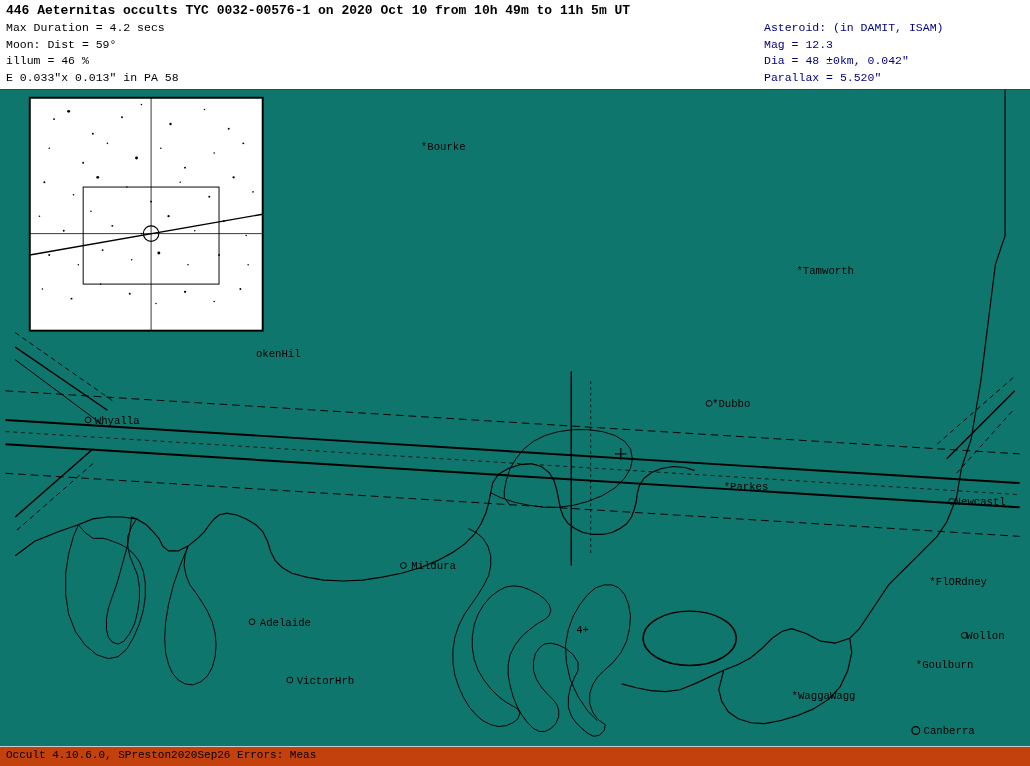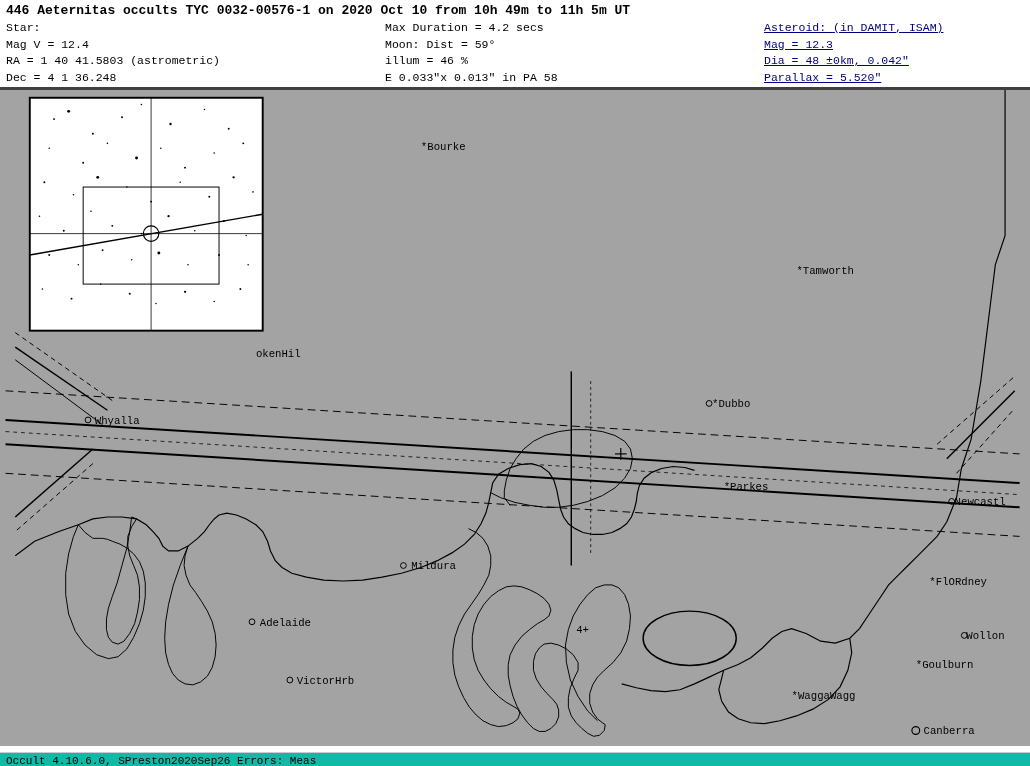"446 Aeternitas occults TYC 0032-00576-1" #header { border-bottom: 3px solid #404040 -> 1px solid #404040 }
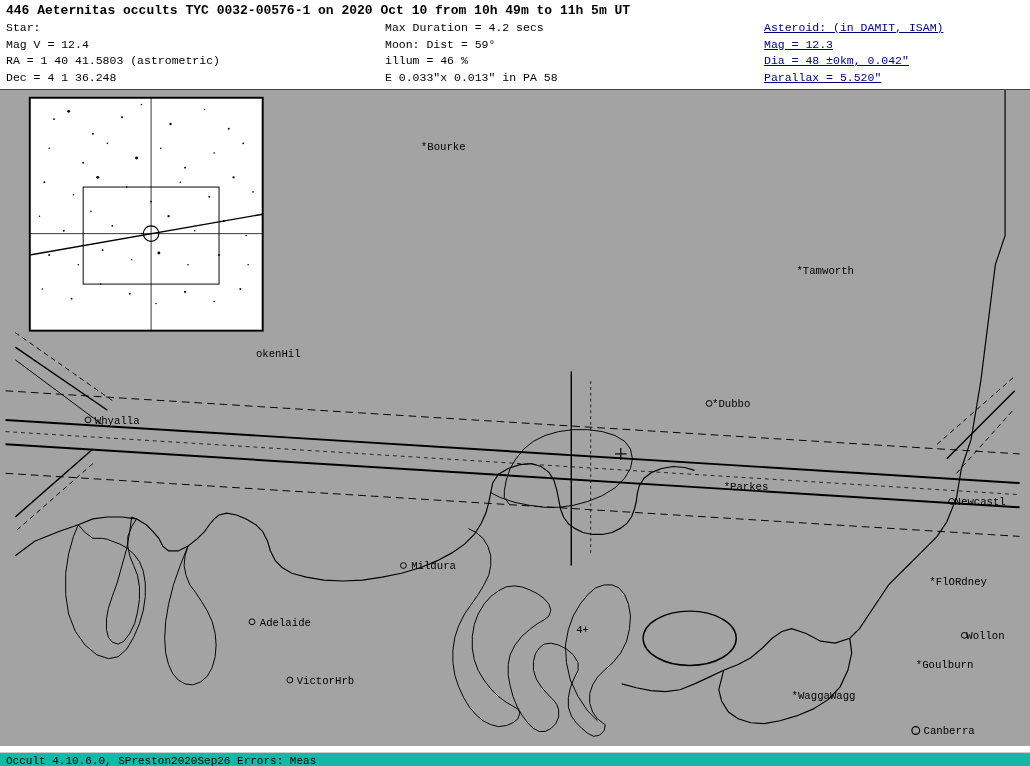"Star:" div.info-col { html: <div> <div>Star:</div> <div>Mag V = 12.4</div> <div>RA = 1 40 41.5803 (astrometric)</div> <div>Dec = 4 1 36.248</div> <div>of Date: 1 41 46, 4 7 54]</div> <div>Prediction of 2020 Aug 15.8</div> </div> -> none }
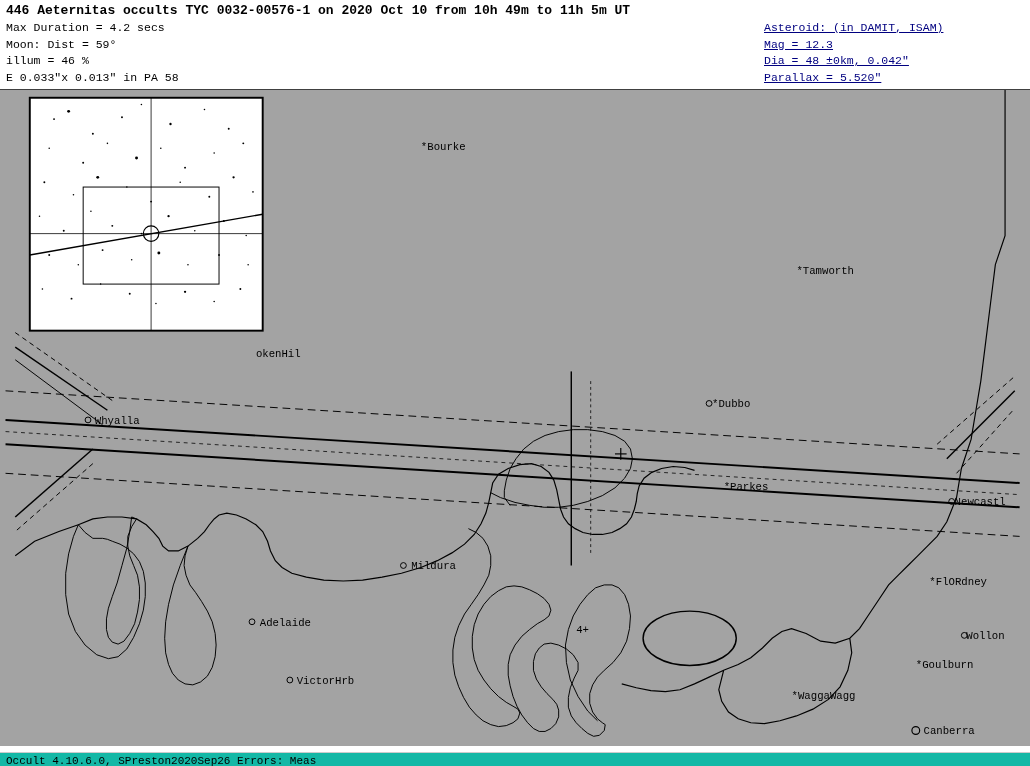"Asteroid: (in DAMIT, ISAM)" .info-col.right-col { text-decoration: underline -> none }
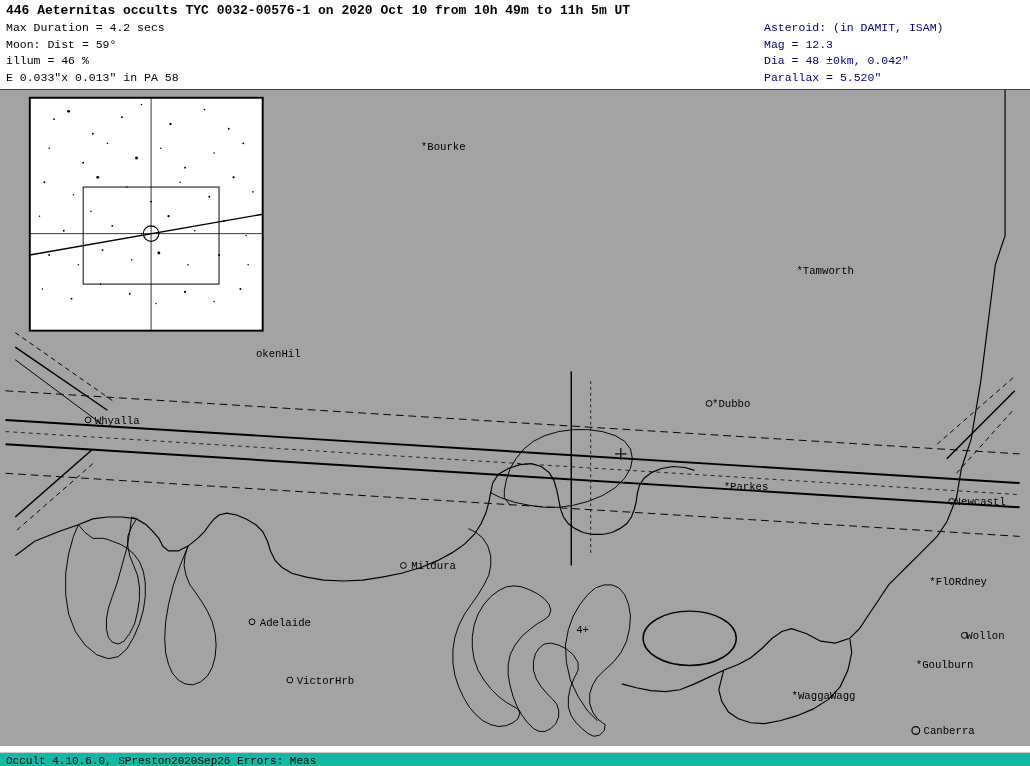"*Bourke" #map-area { background: #a3a3a3 -> #0f766e }
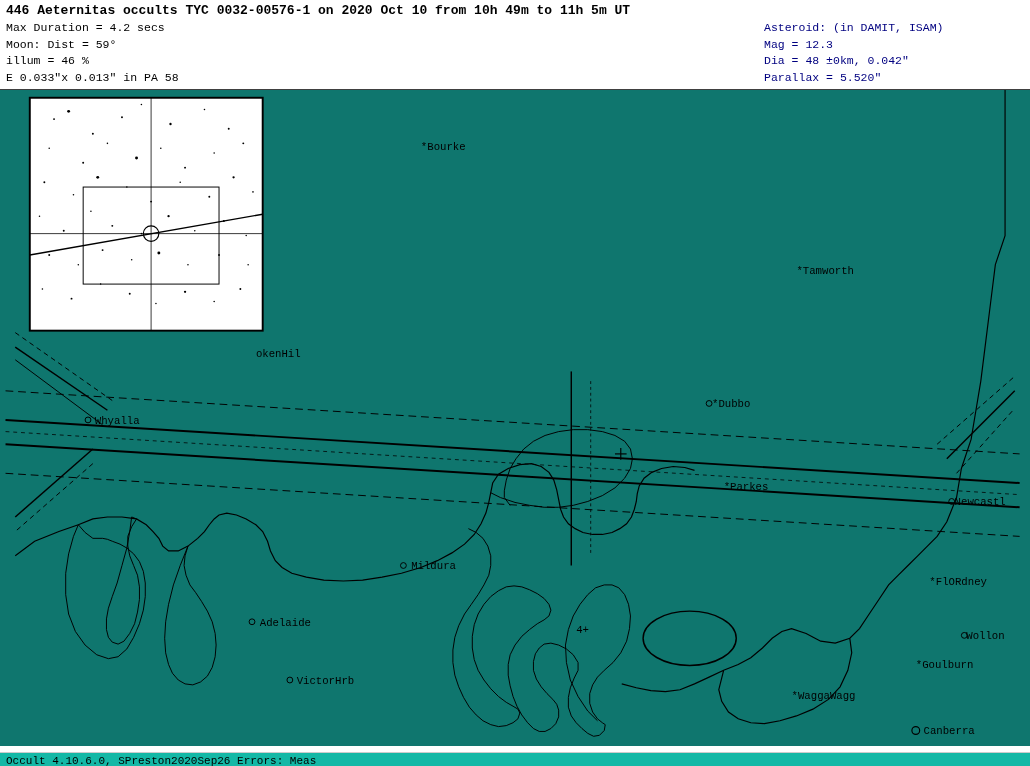"Occult 4.10.6.0, SPreston2020Sep26" #footer { background: #14b8a6 -> #c2410c; height: 14px -> 20px }
